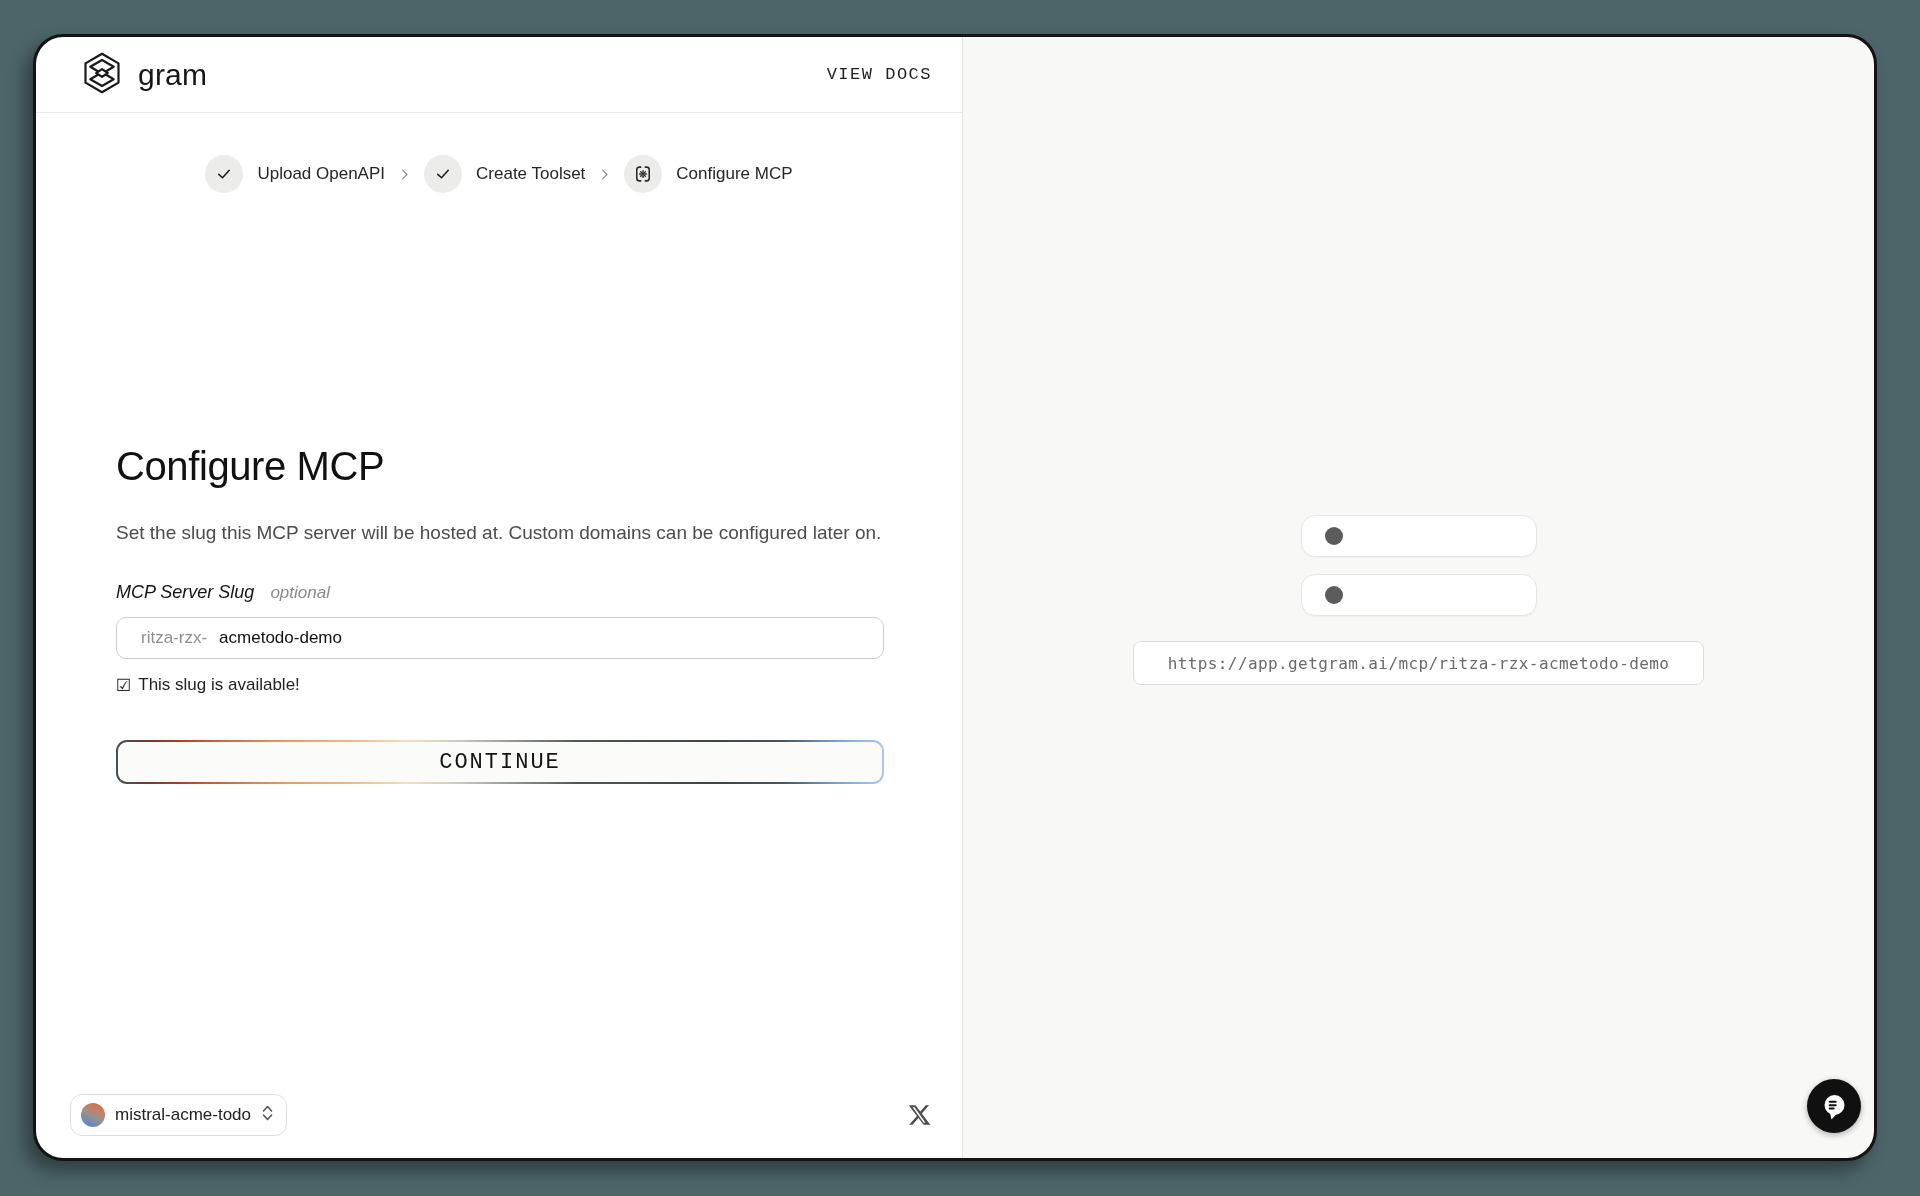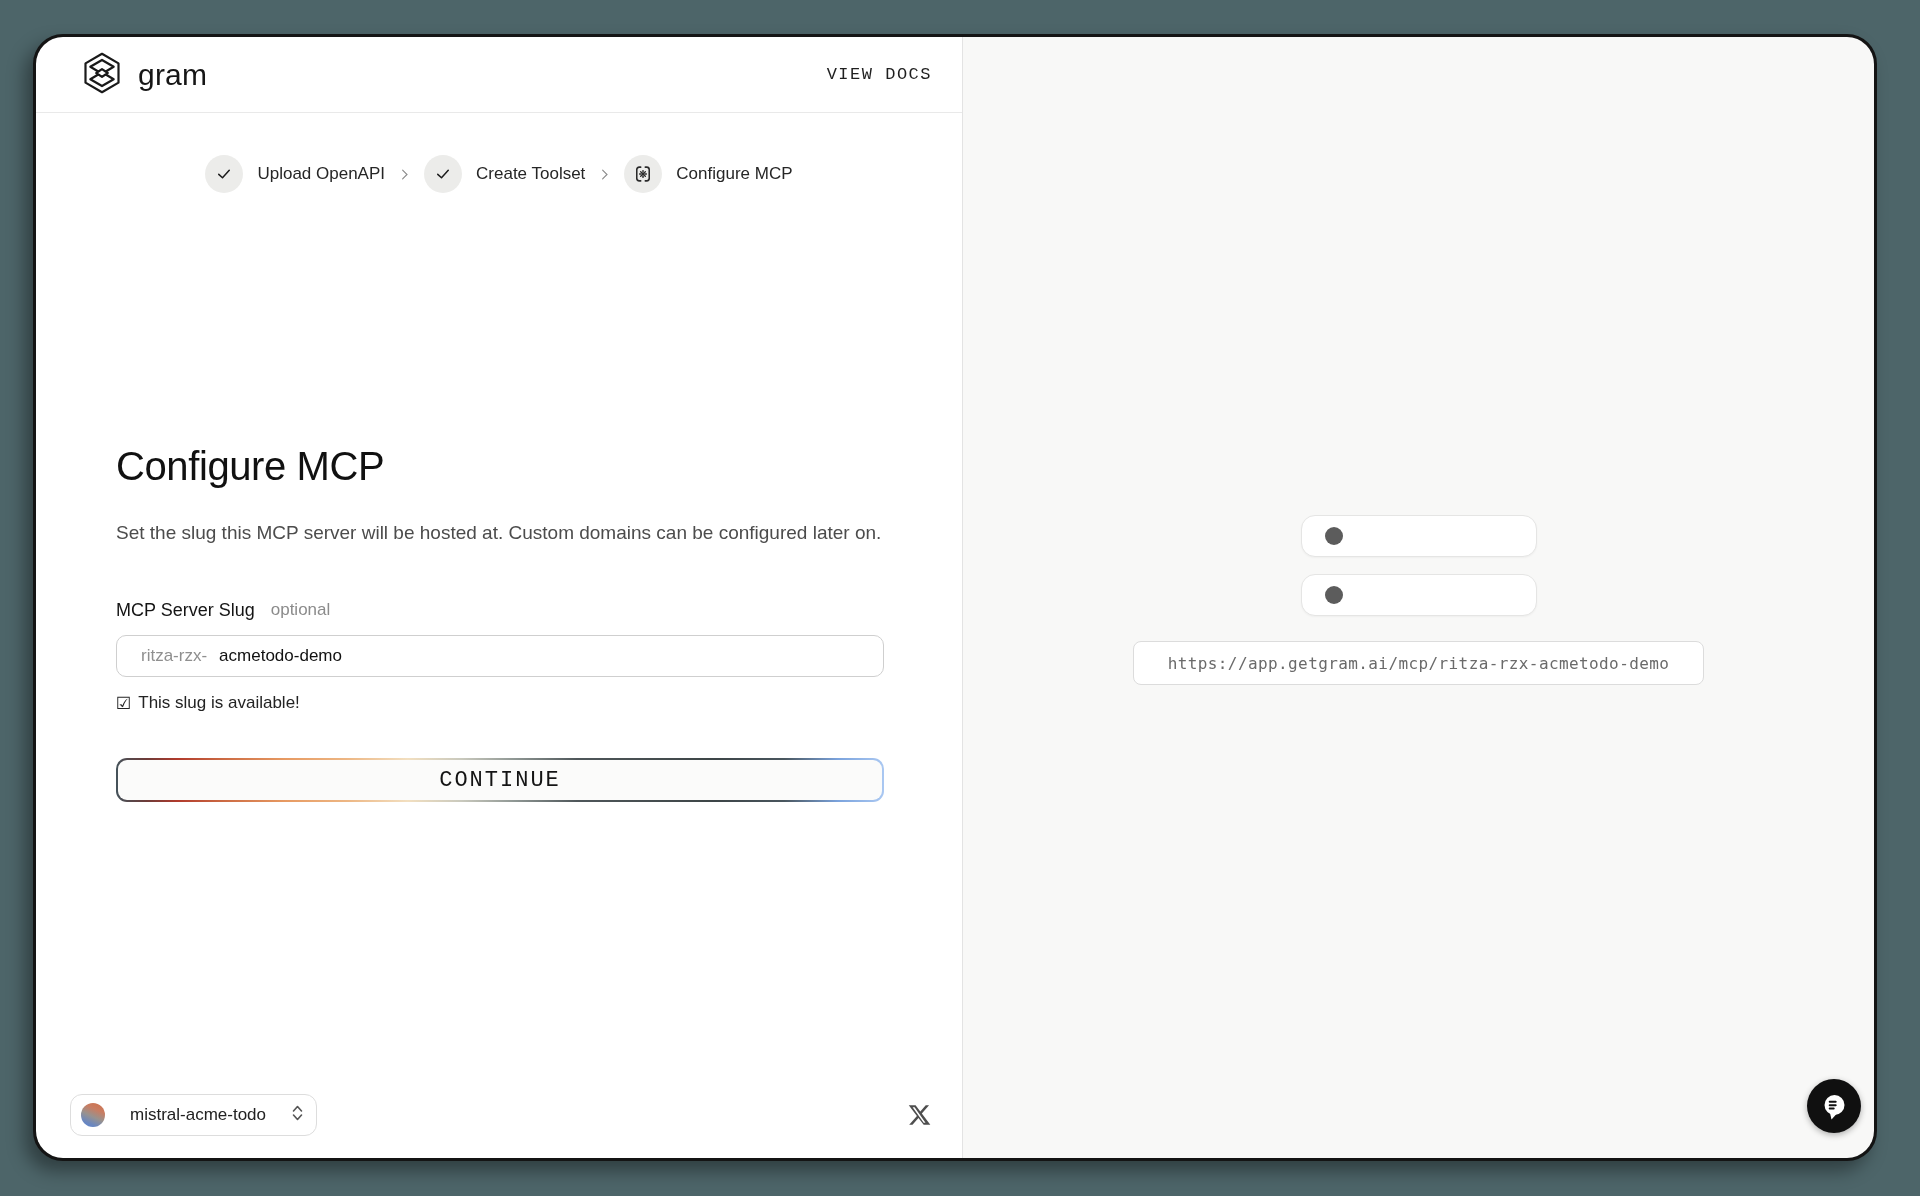"MCP Server Slug" .field-head { align-items: flex-start -> flex-end; font-style: none -> italic; margin-top: 56px -> 38px }
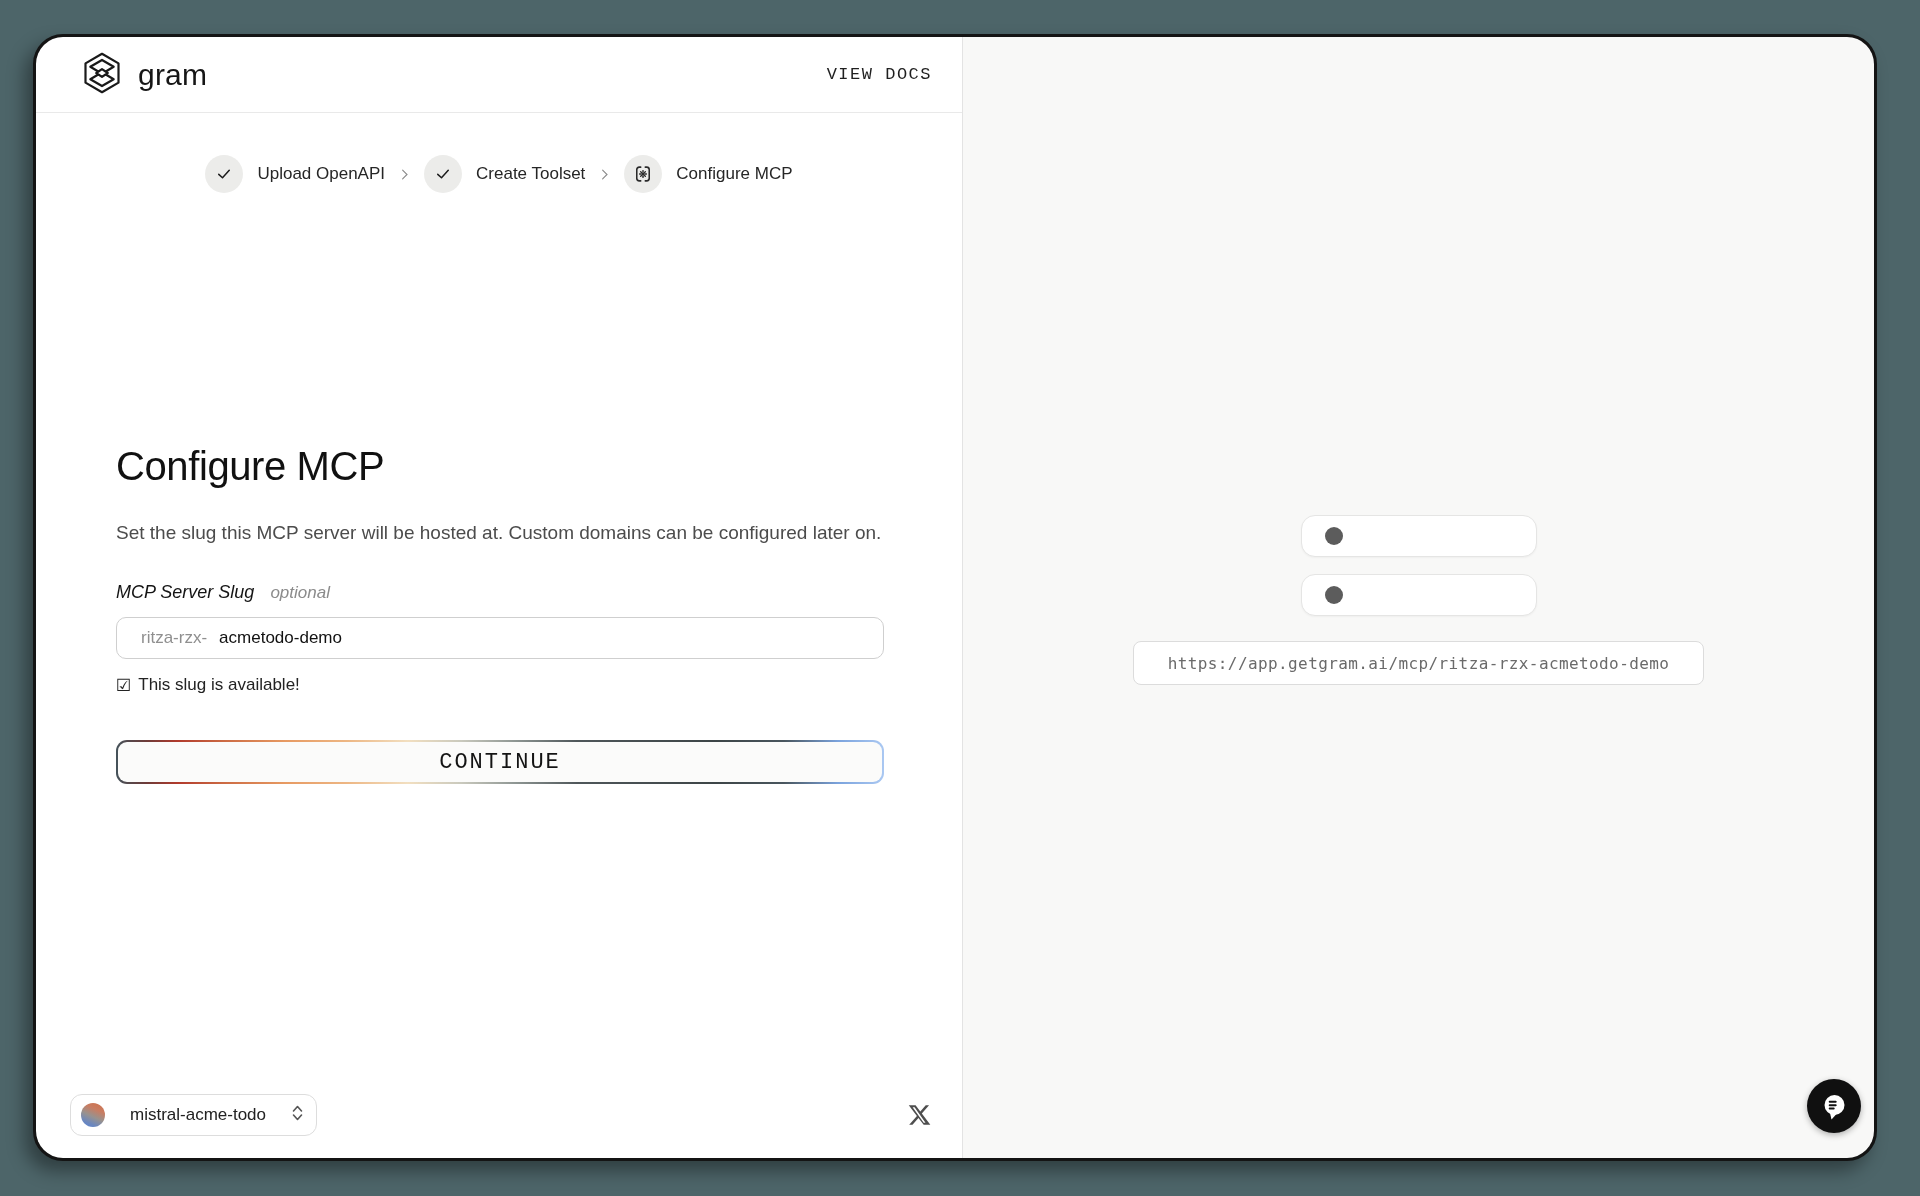"mistral-acme-todo" .project-select { gap: 25px -> 10px }
